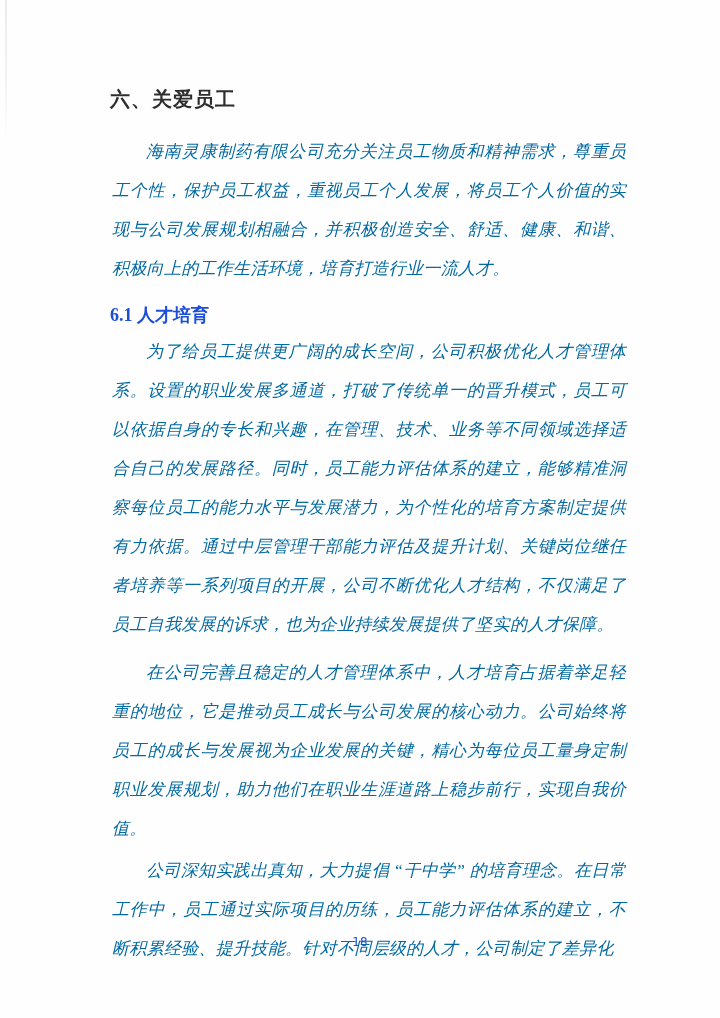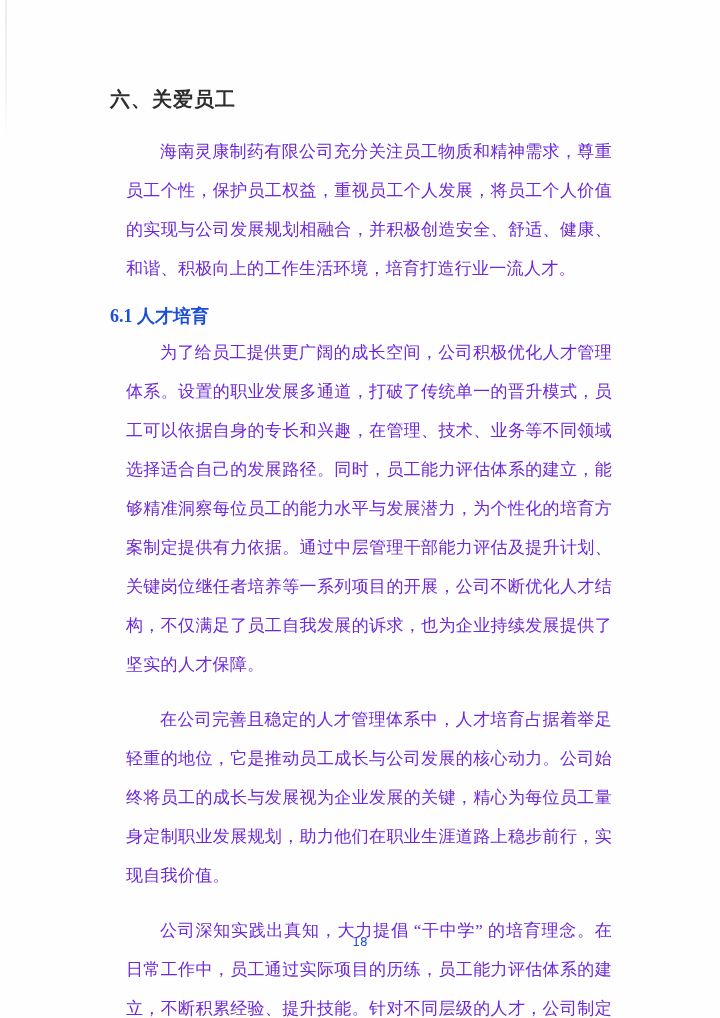"海南灵康制药有限公司充分关注员工物质和精神需求，尊重员工个性，保护员工权益，重视" .body-para { color: #6d28d9 -> #0369a1; font-style: none -> italic; margin: 16px -> 2px }
